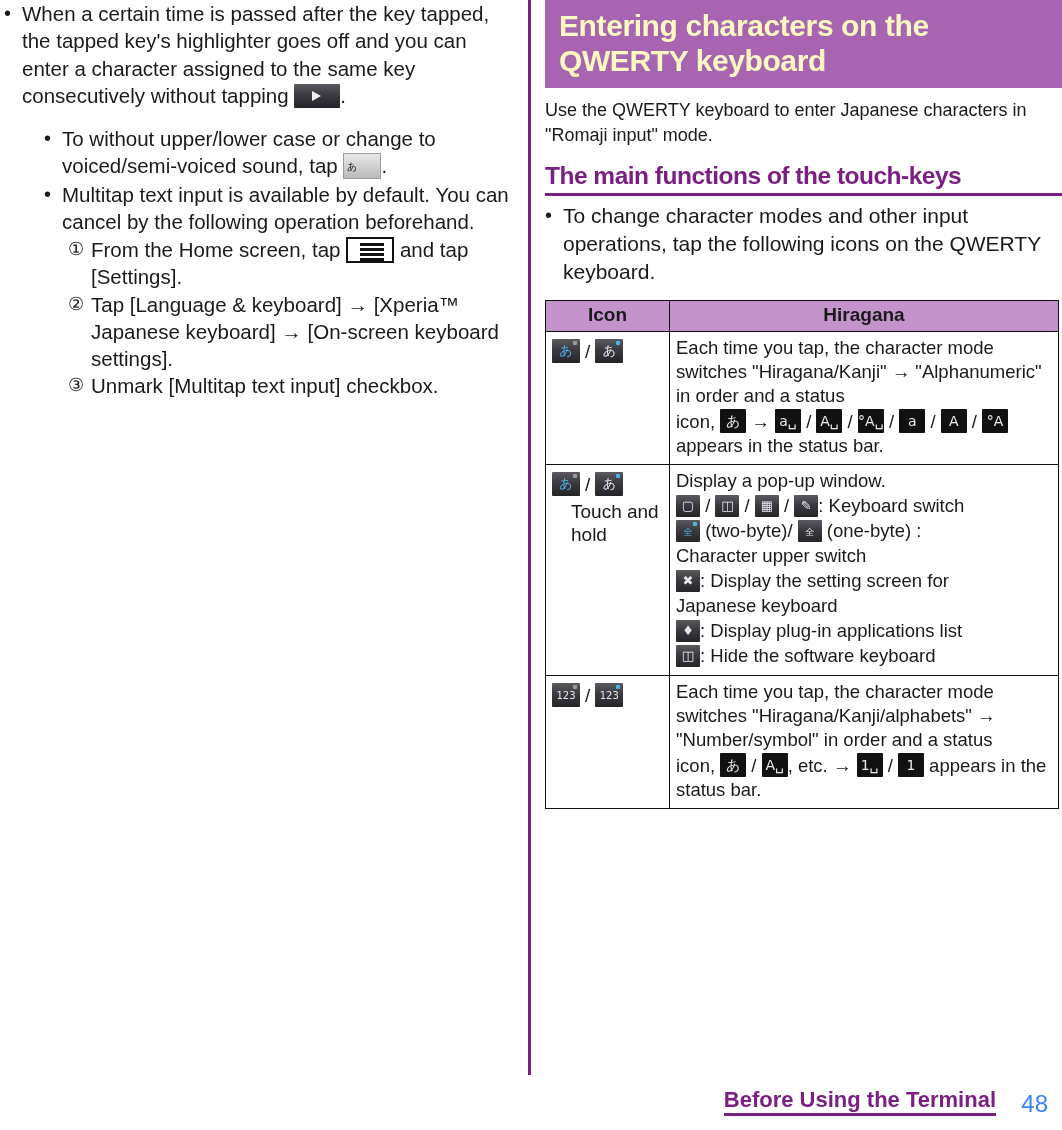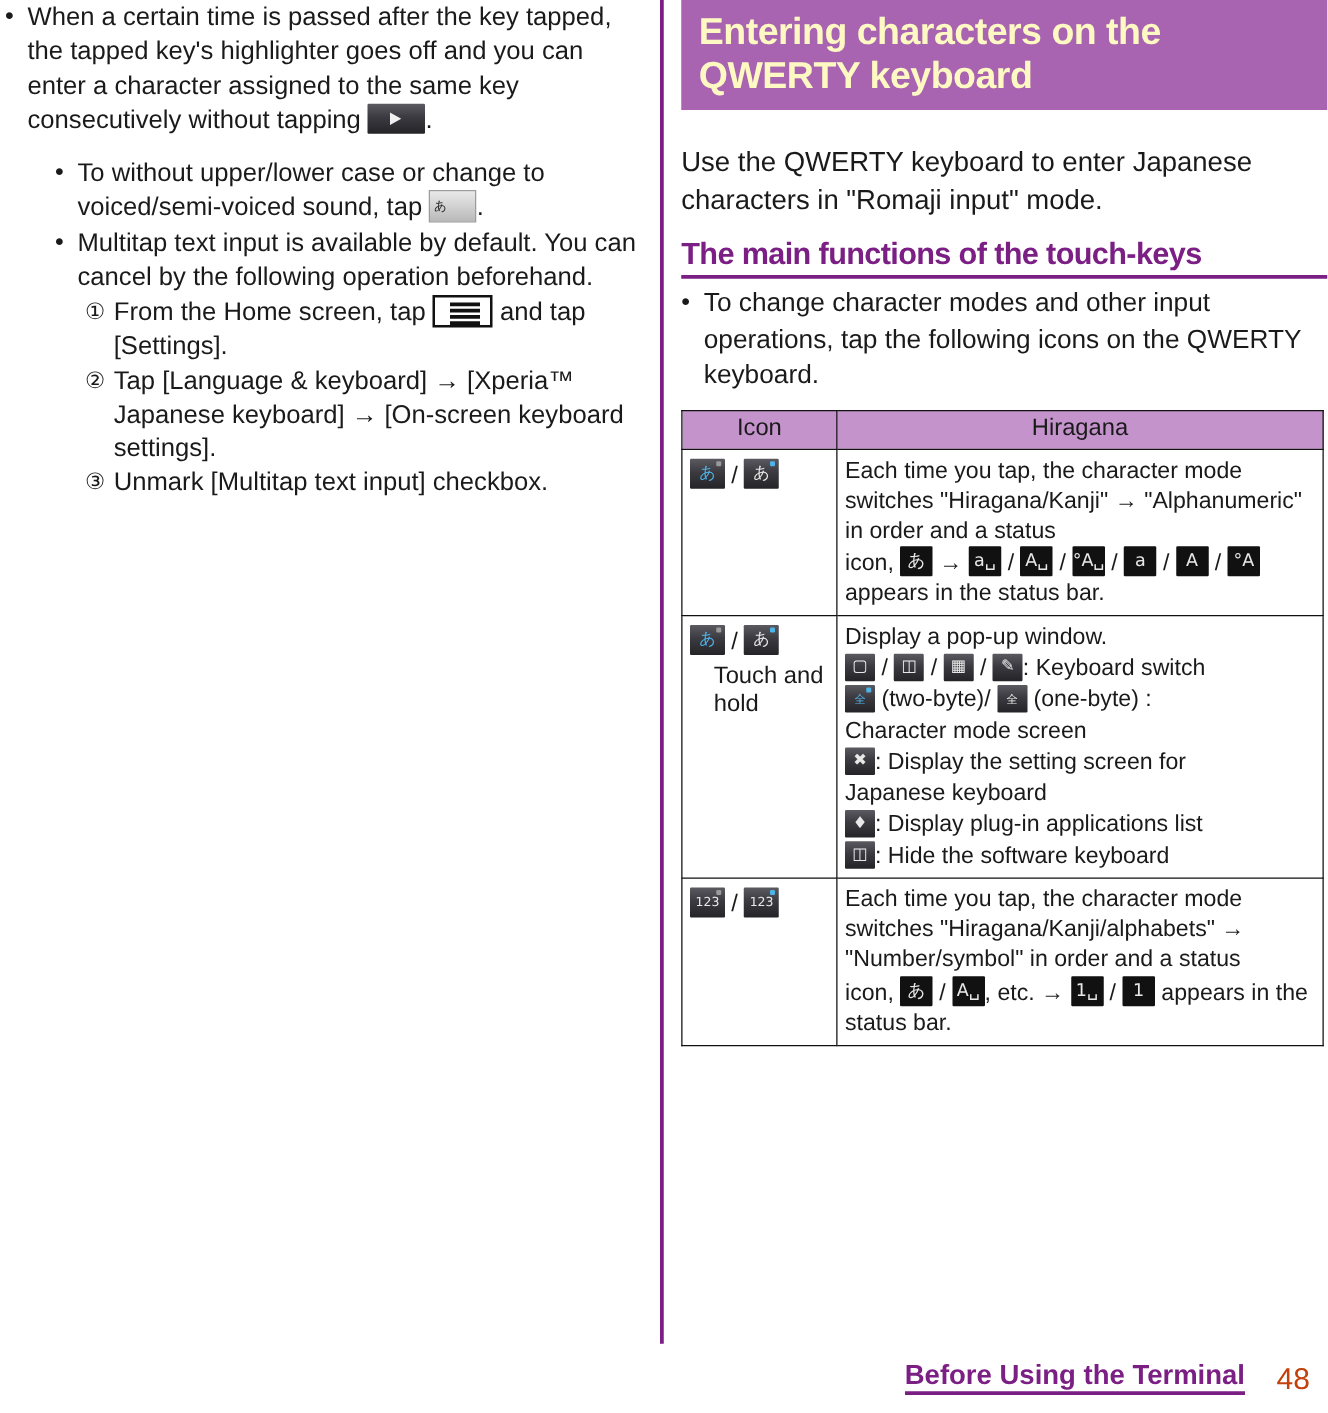"Use the QWERTY keyboard to" .lead-para { font-size: 22px -> 18px; margin-top: 27px -> 10px }
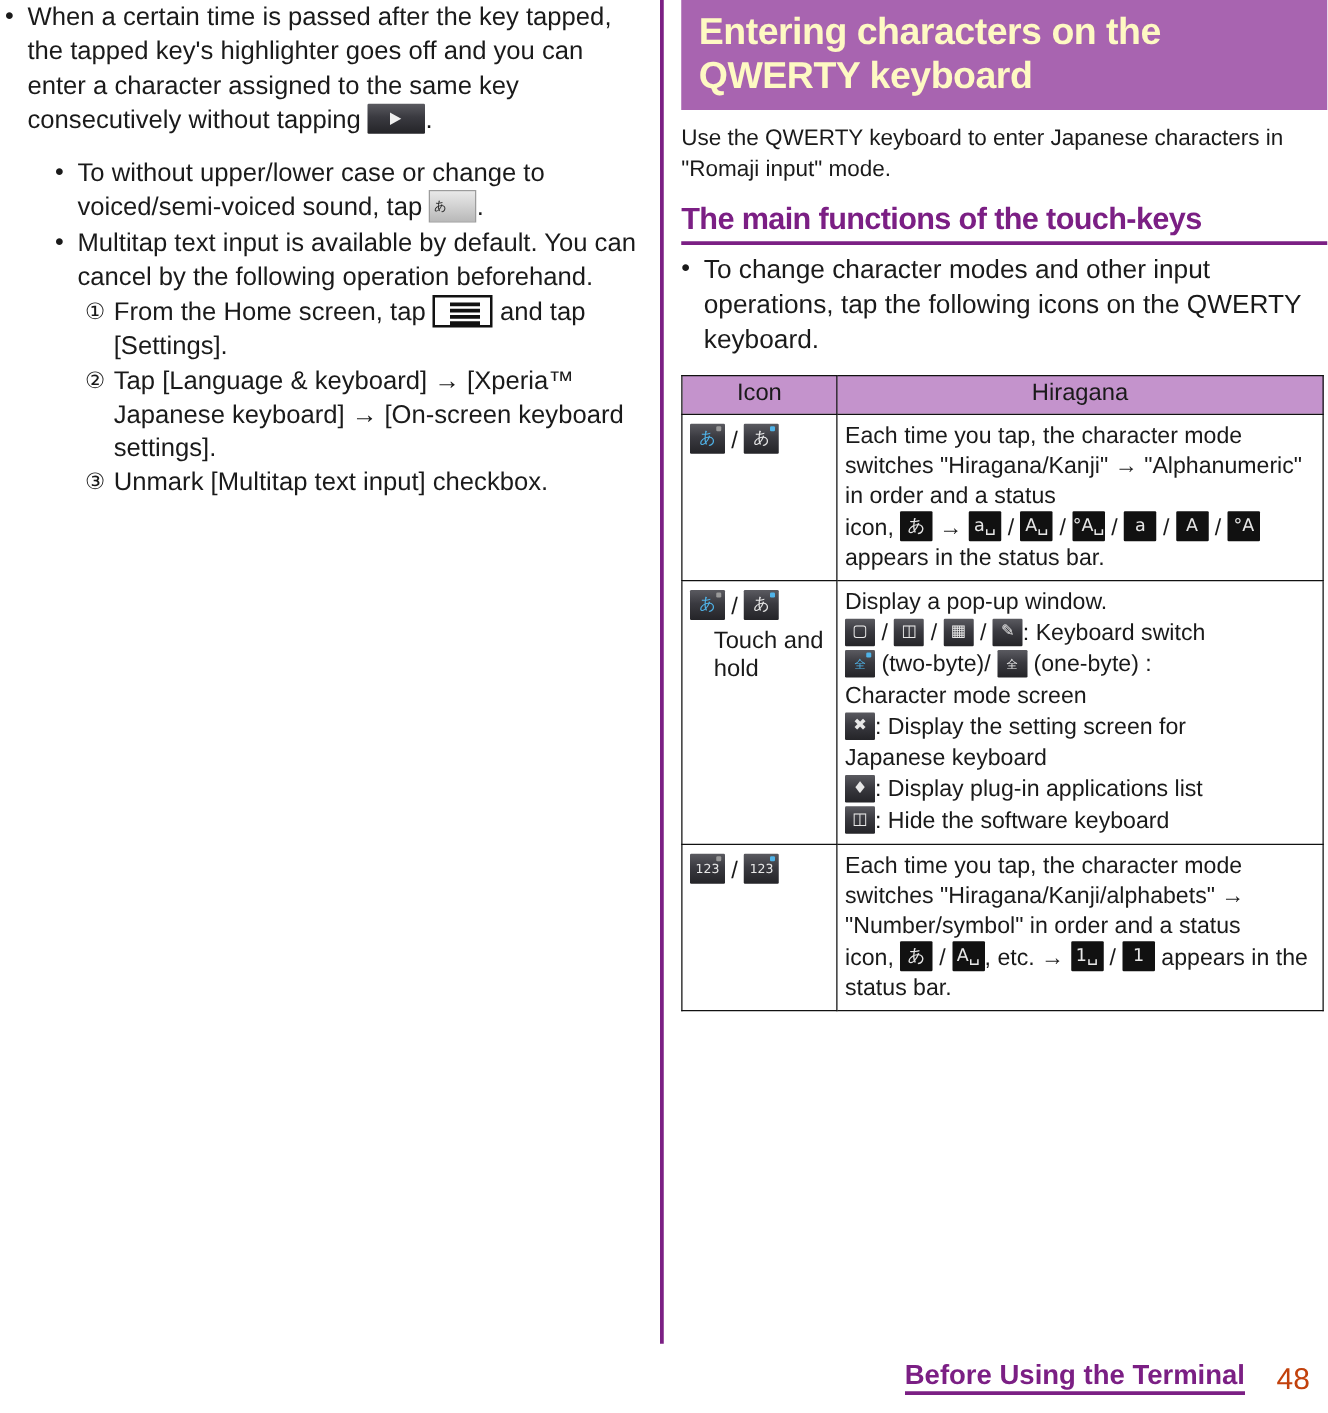"Icon" table.fn-table th { font-weight: normal -> bold }
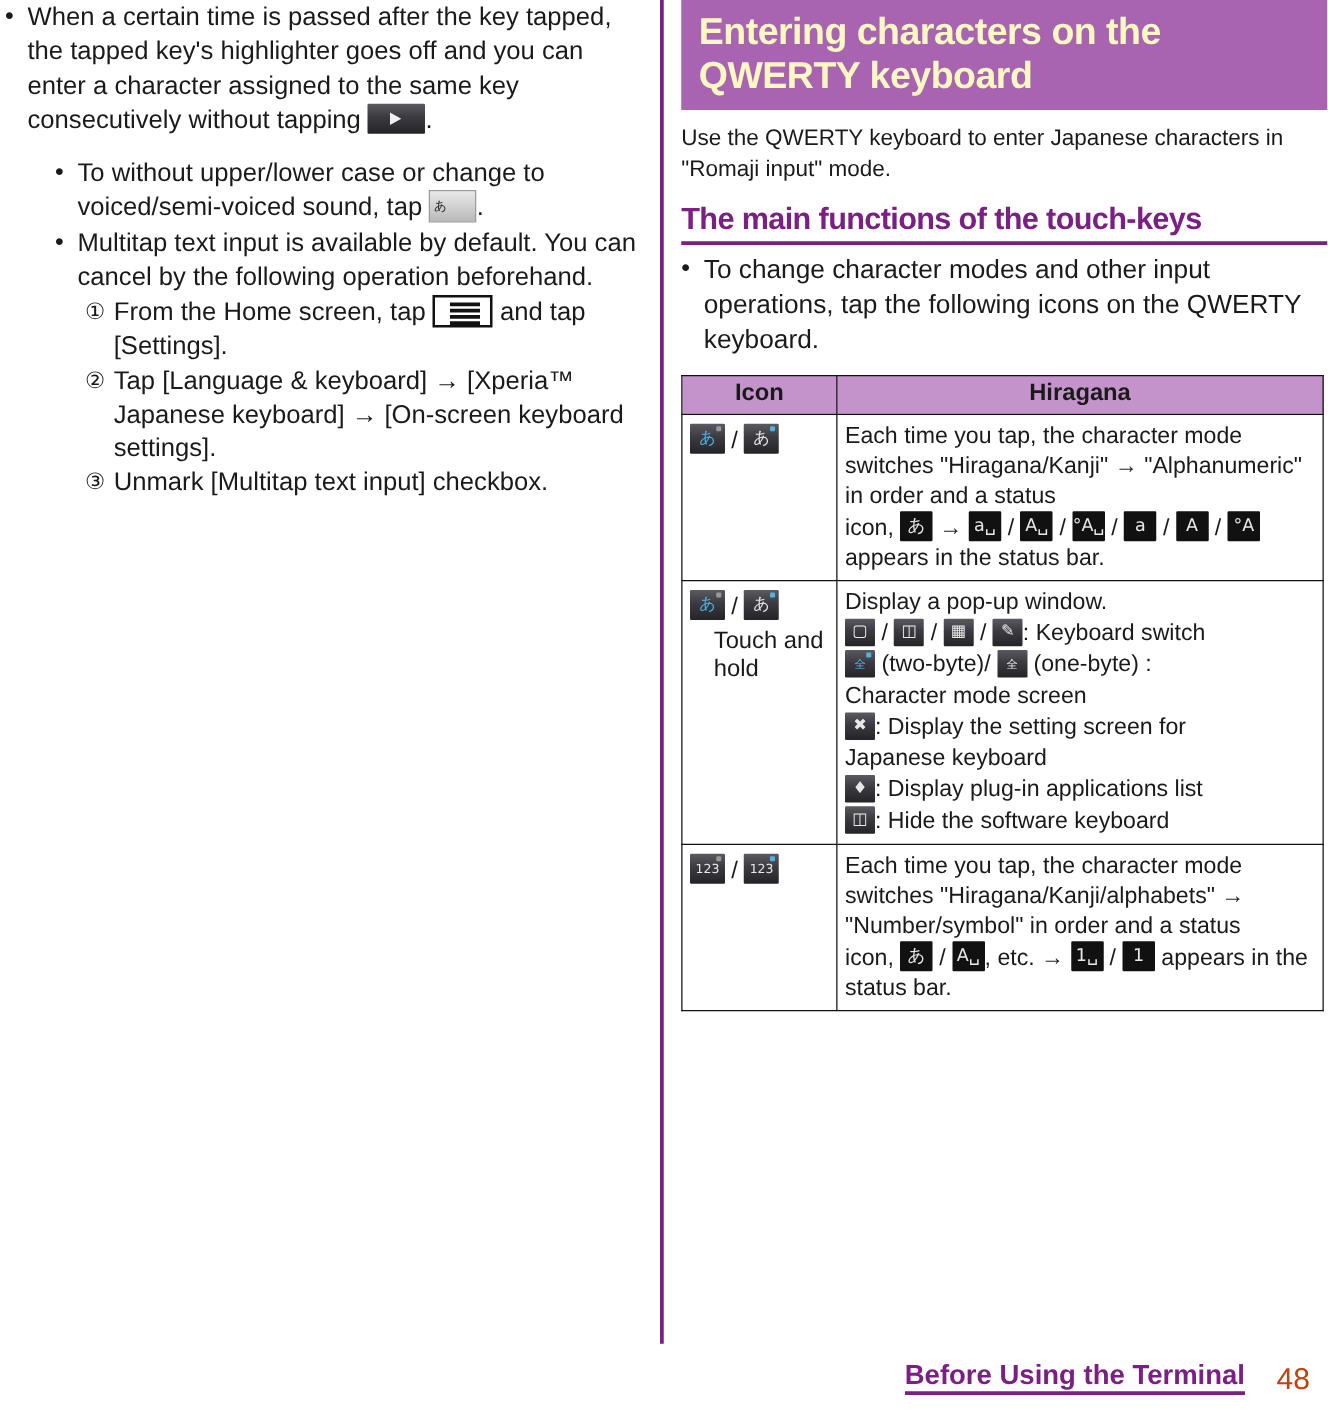"Character mode screen" p.fn-line { text: mode screen -> upper switch }
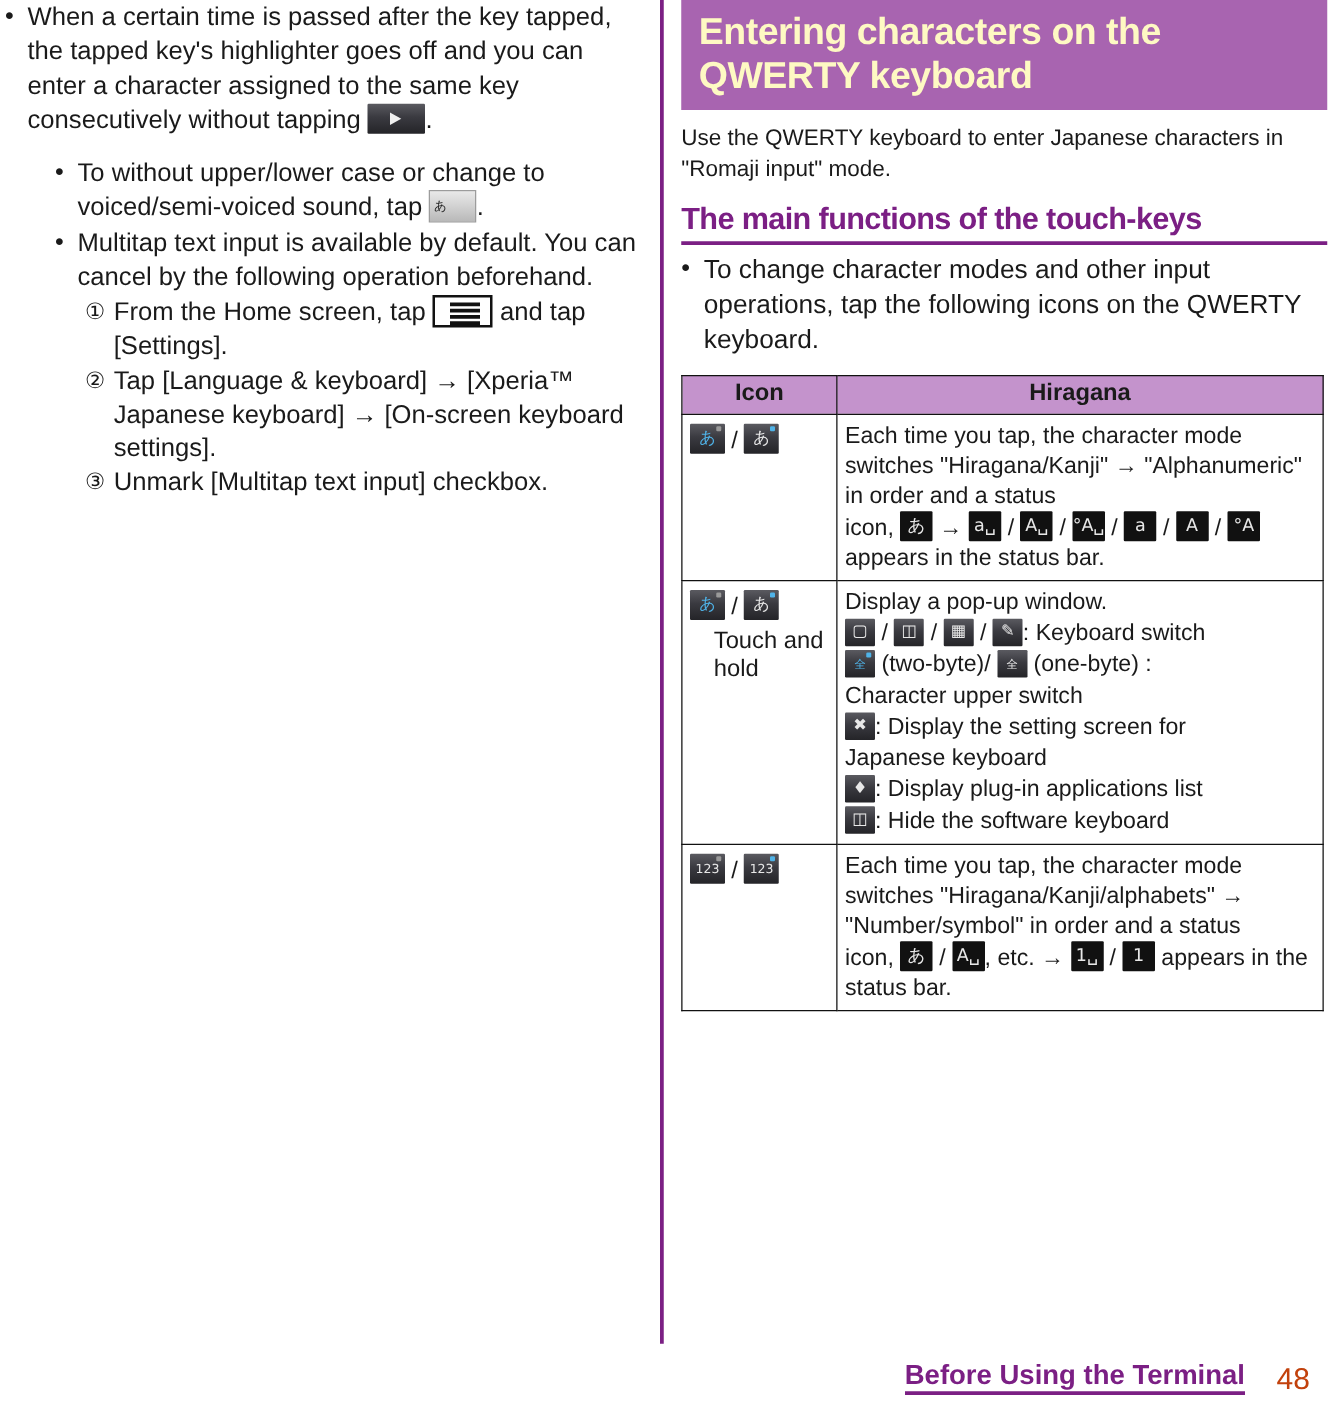"48" #footer-pageno { color: #c2410c -> #3b82f6 }
